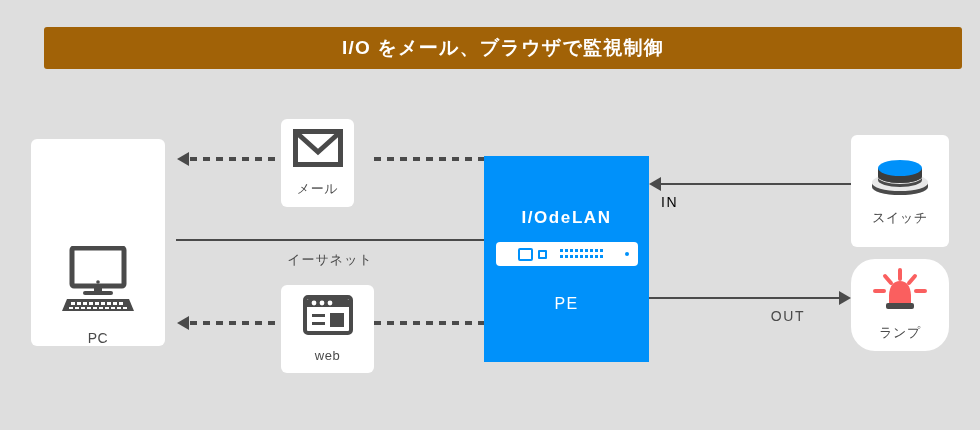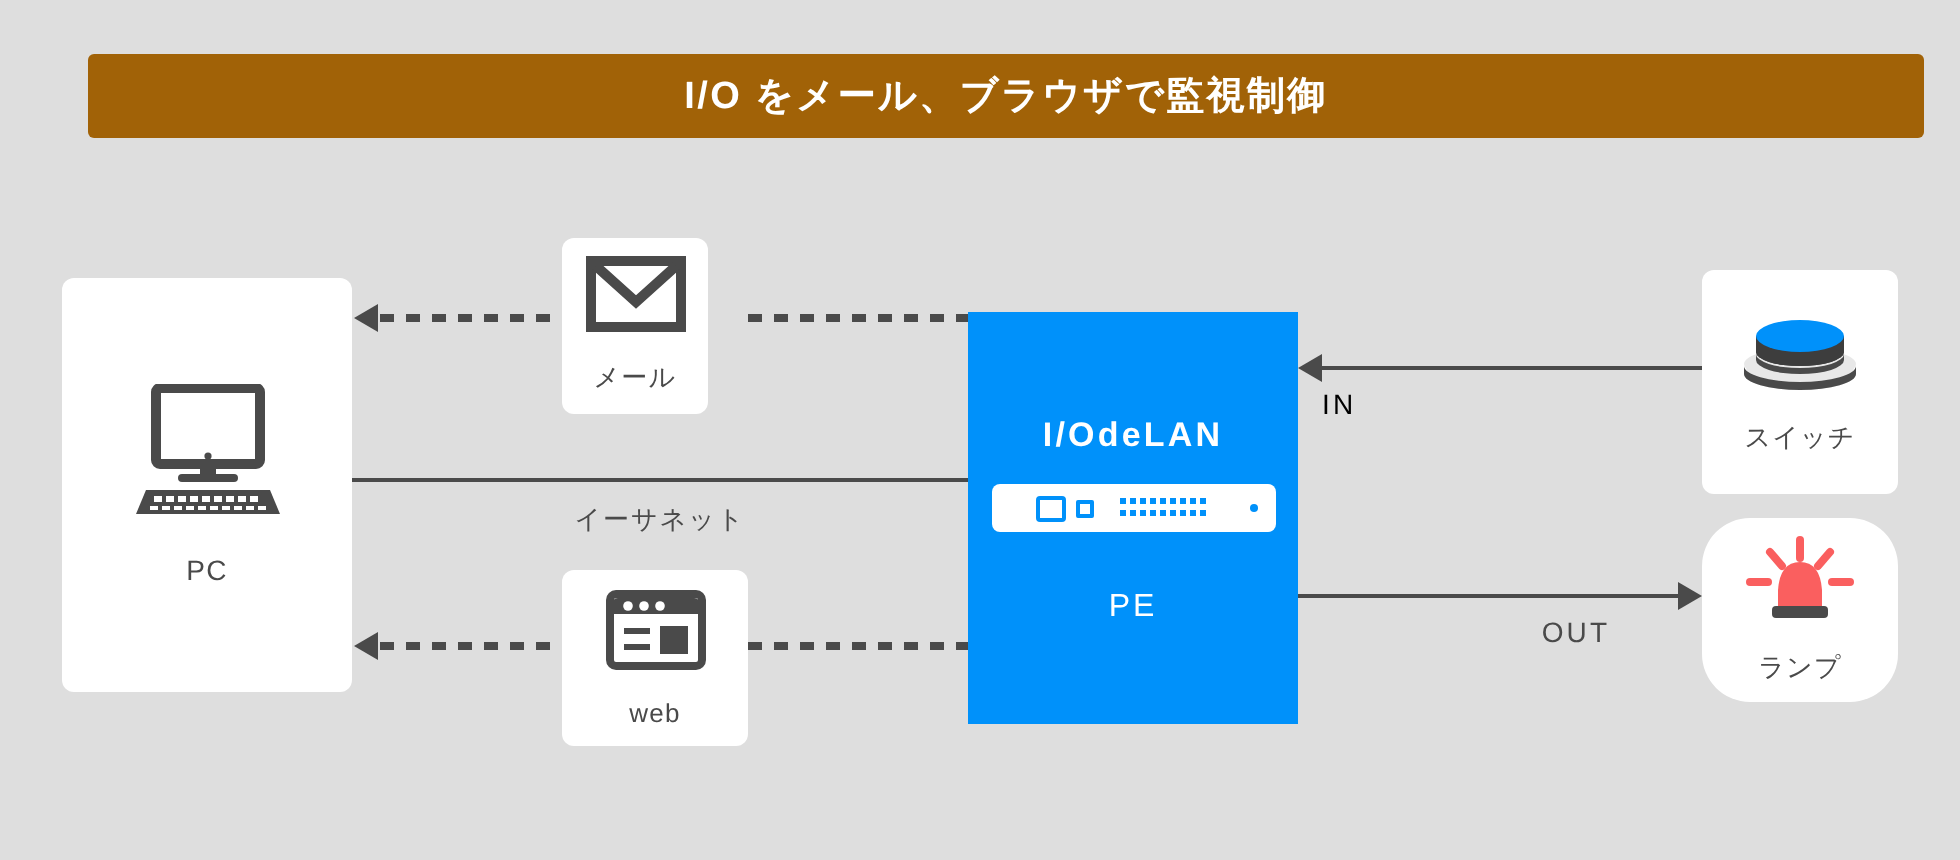"PC" .card-pc { justify-content: none -> flex-end; width: 145px -> 134px }
